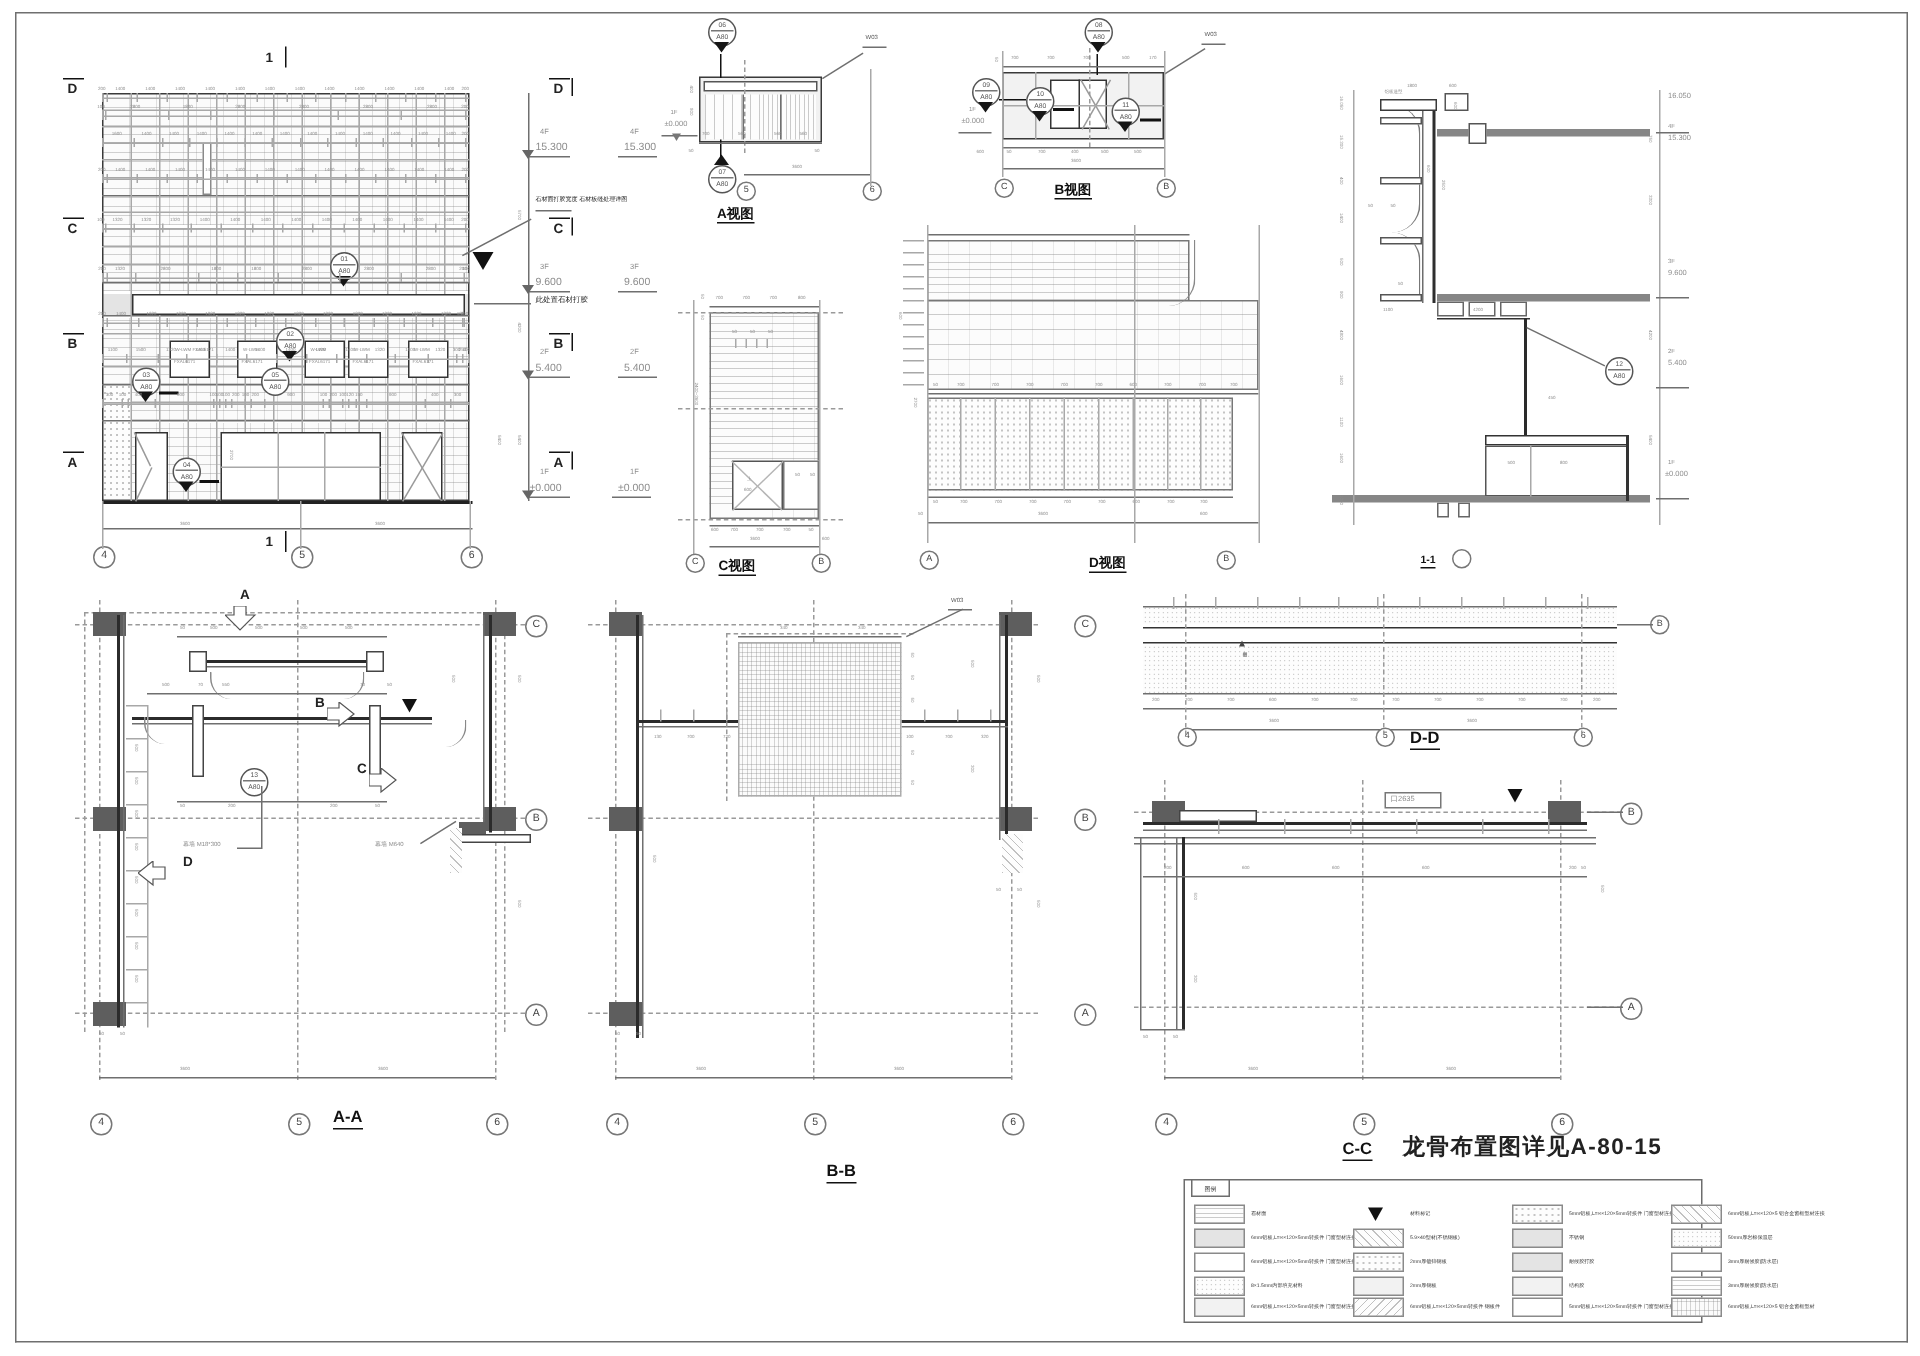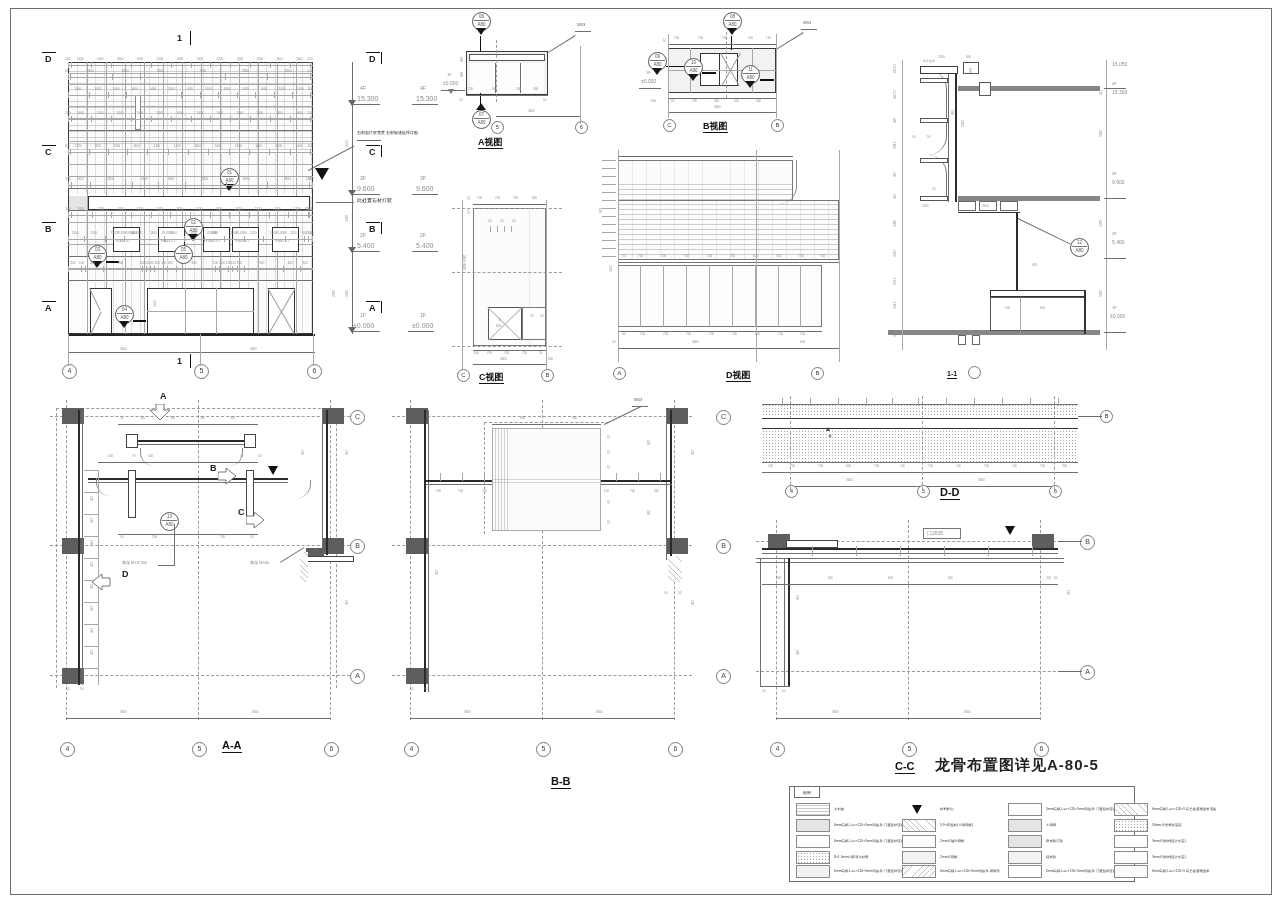"龙骨布置图详见A-80-5" div.t { text: A-80-5 -> A-80-15 }
